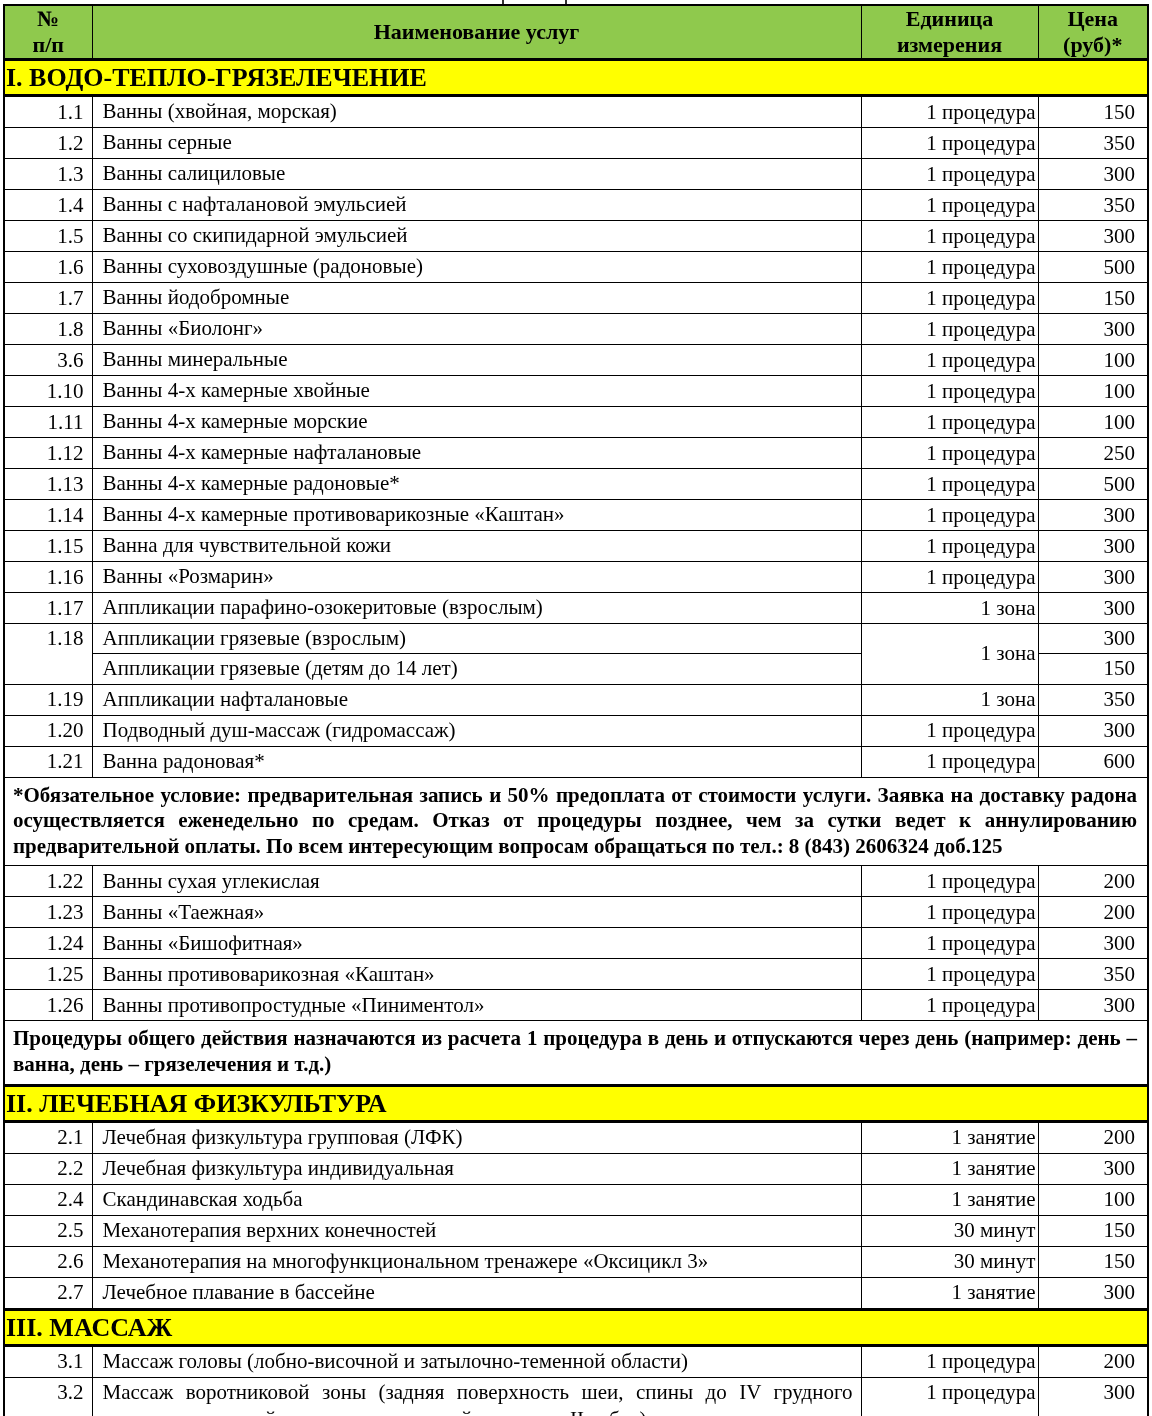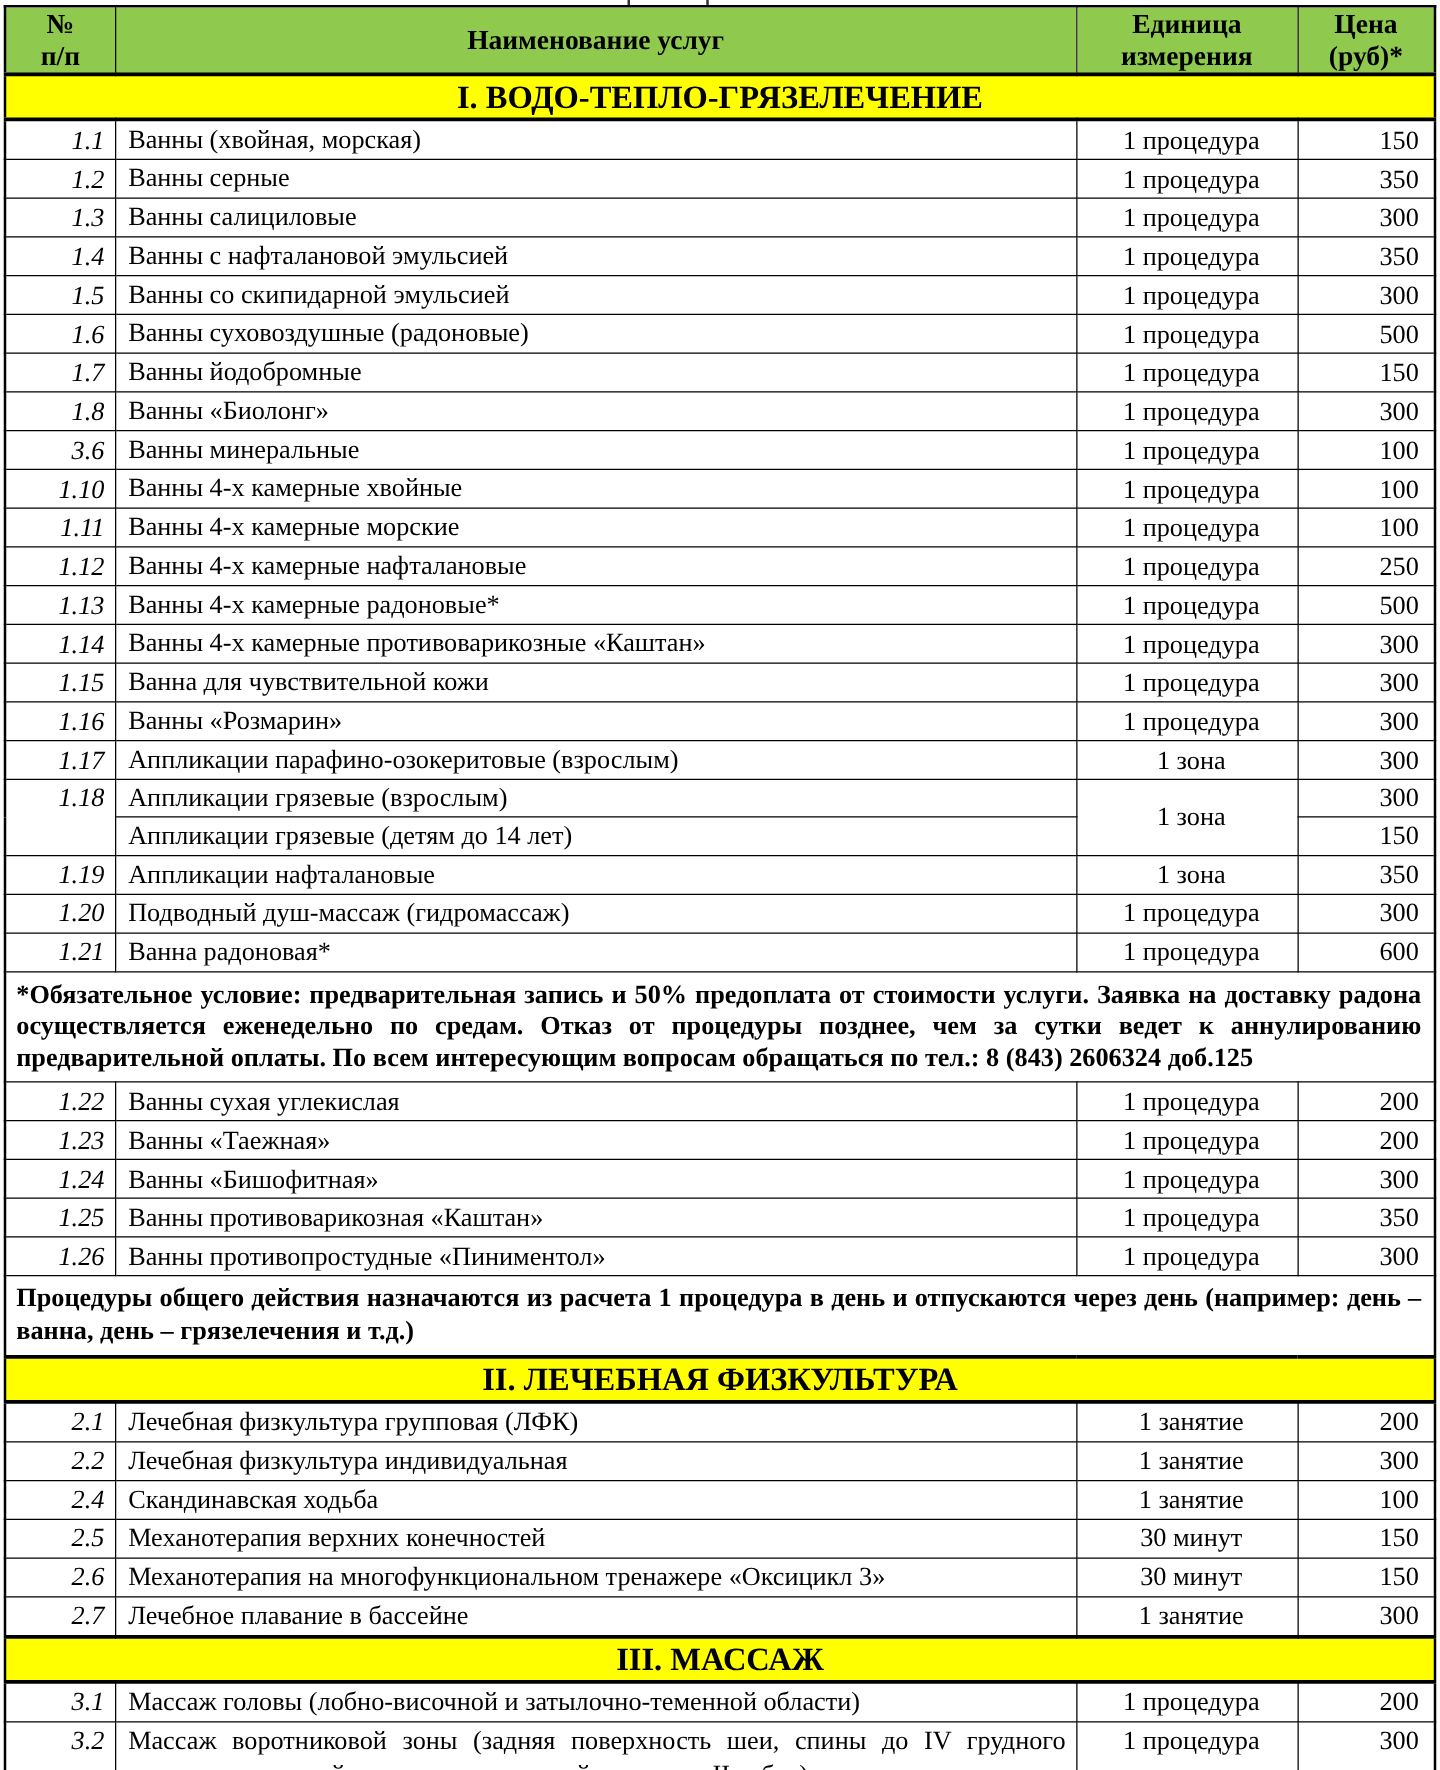"I. ВОДО-ТЕПЛО-ГРЯЗЕЛЕЧЕНИЕ" td.section { text-align: center -> left }
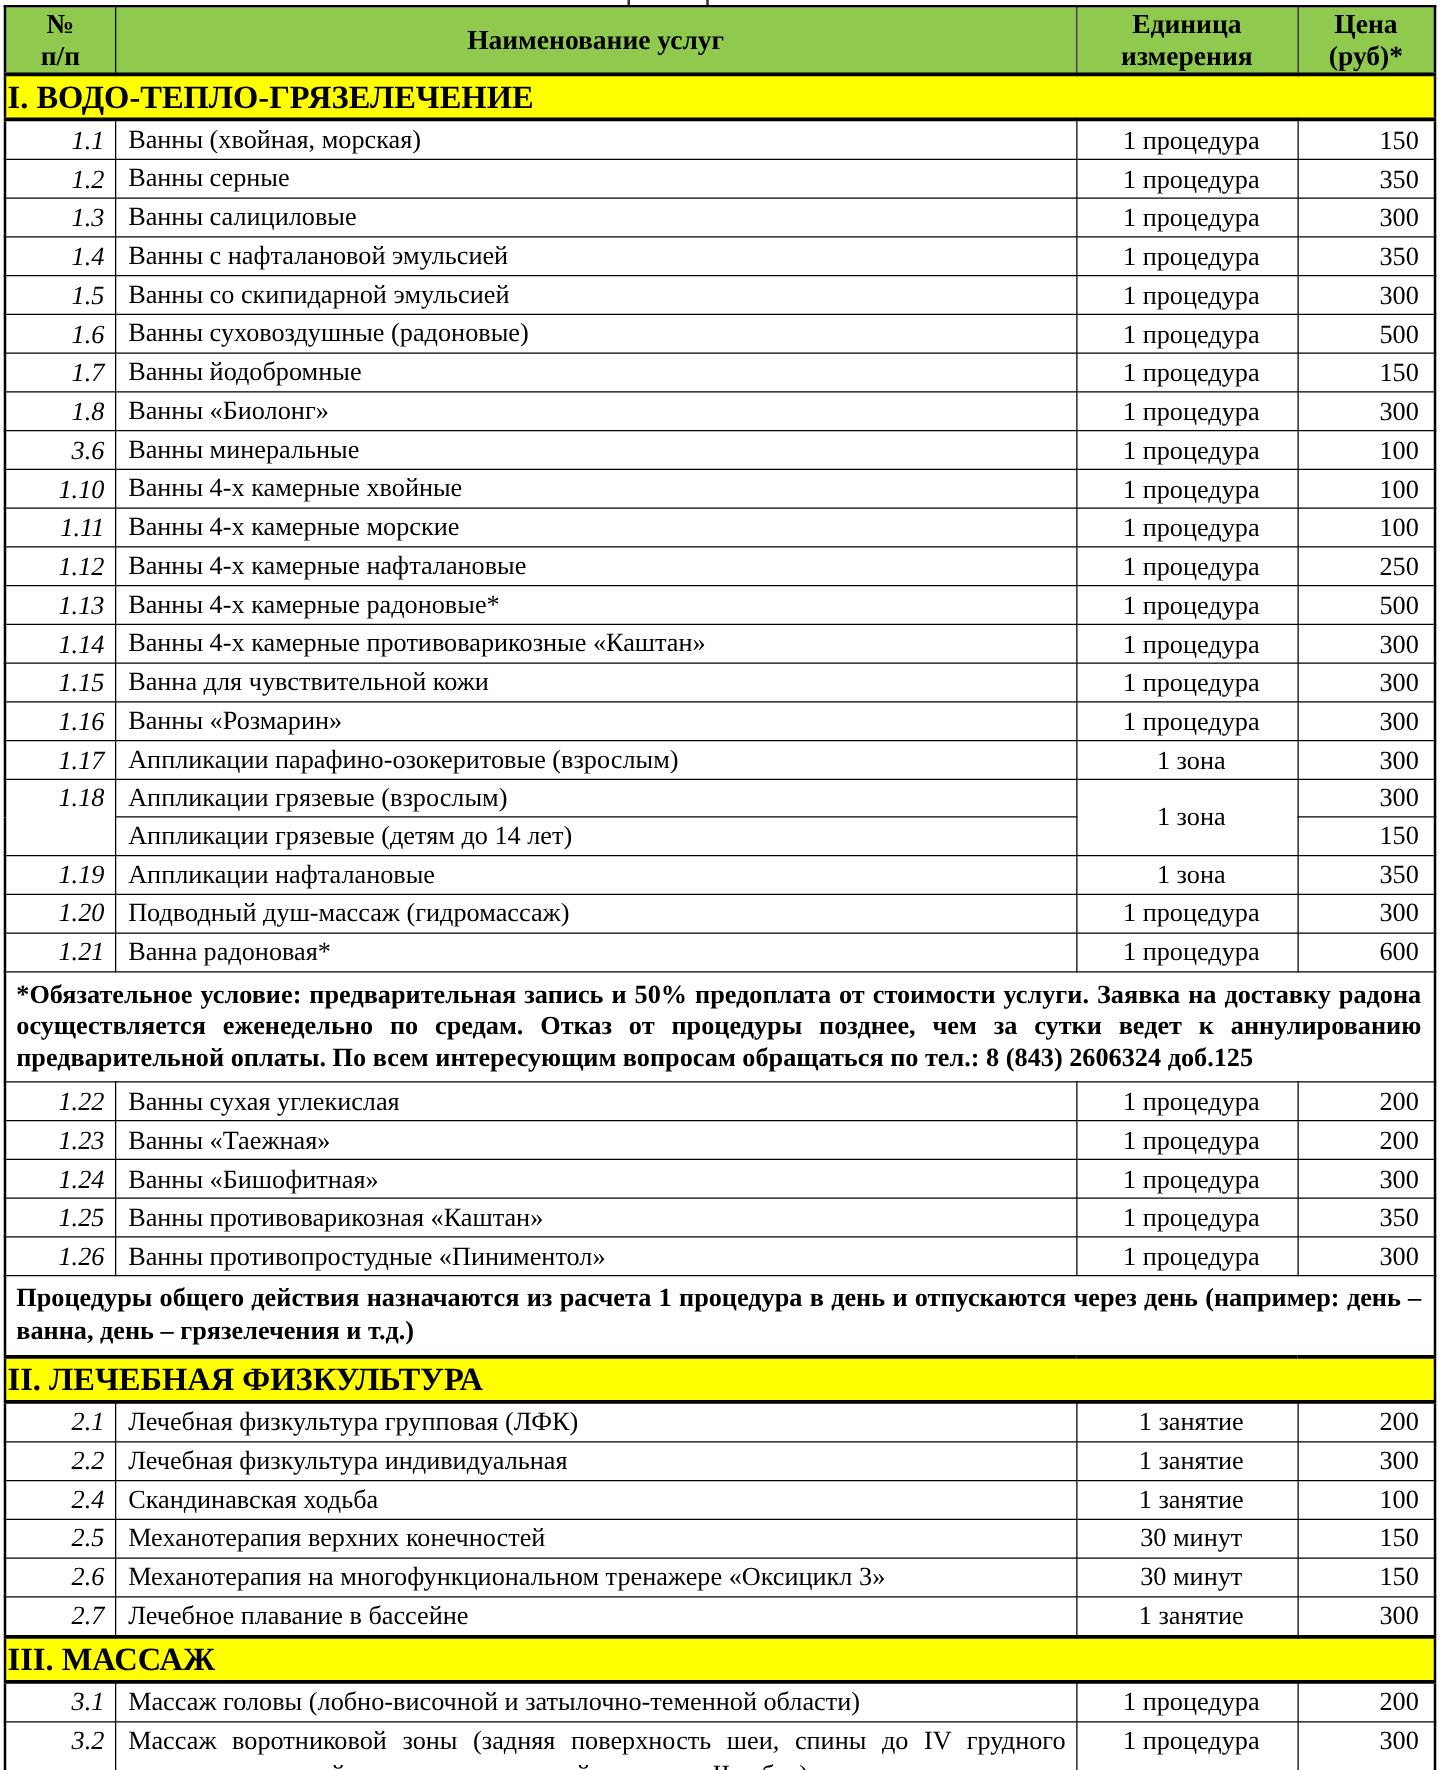"1.1" td.num { font-style: italic -> none }
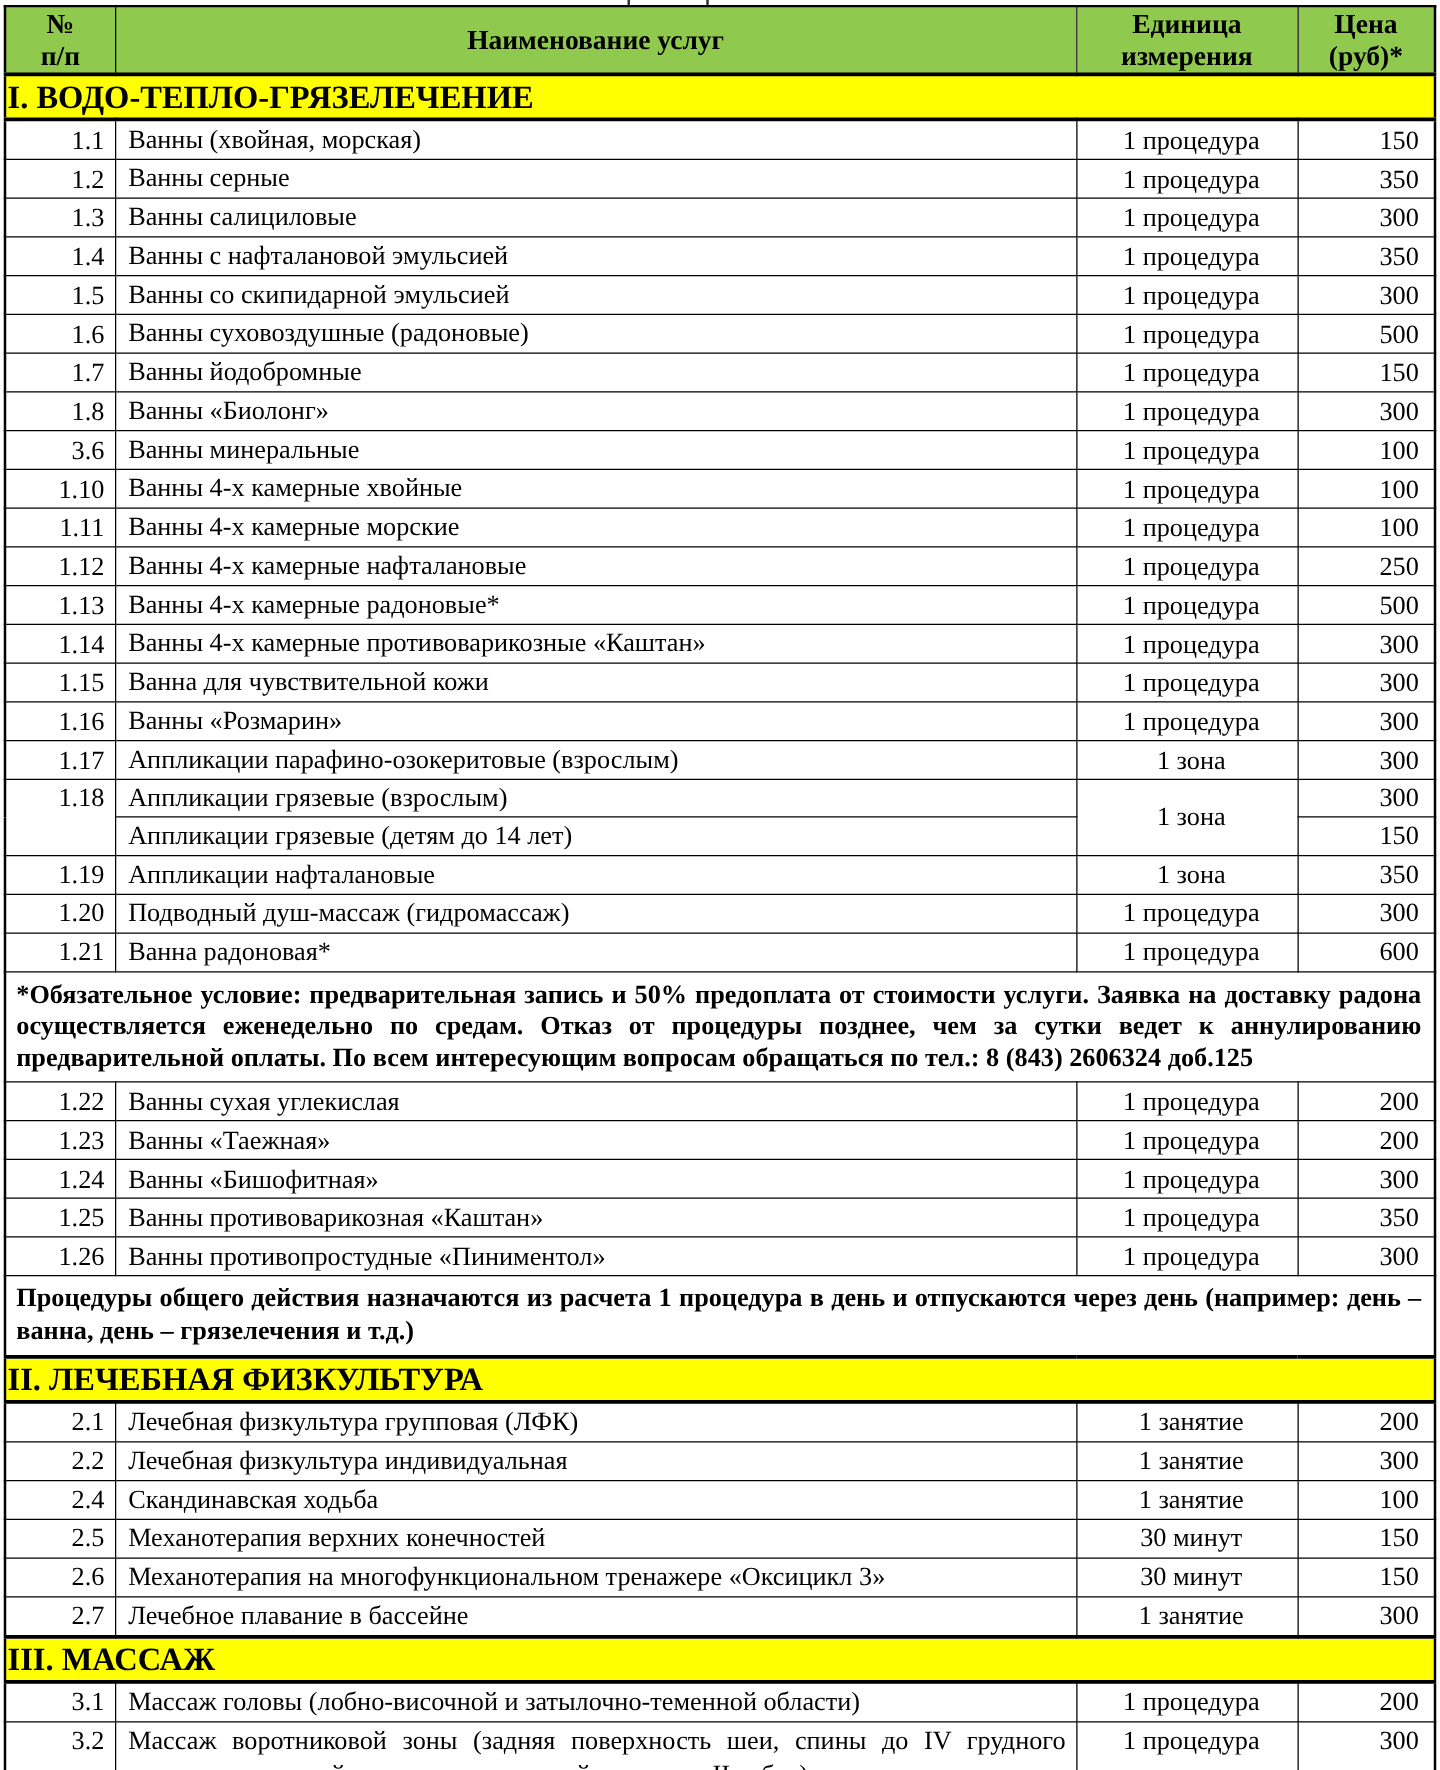"1 процедура" td.unit { text-align: center -> right }
